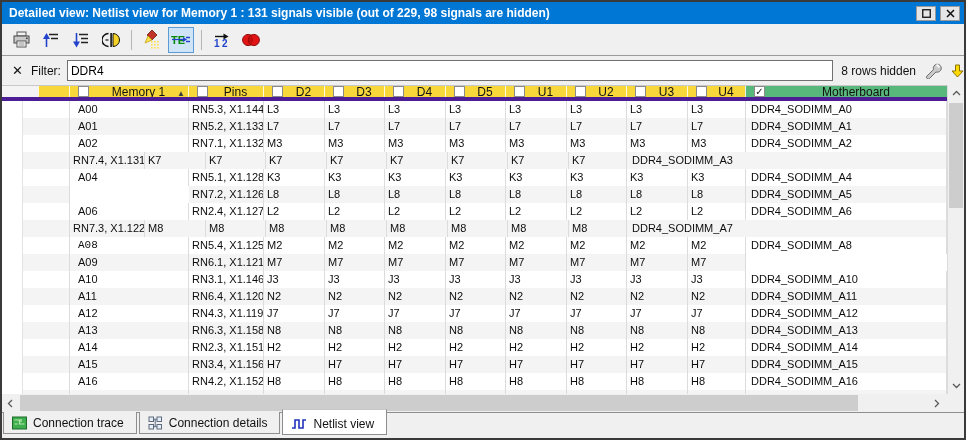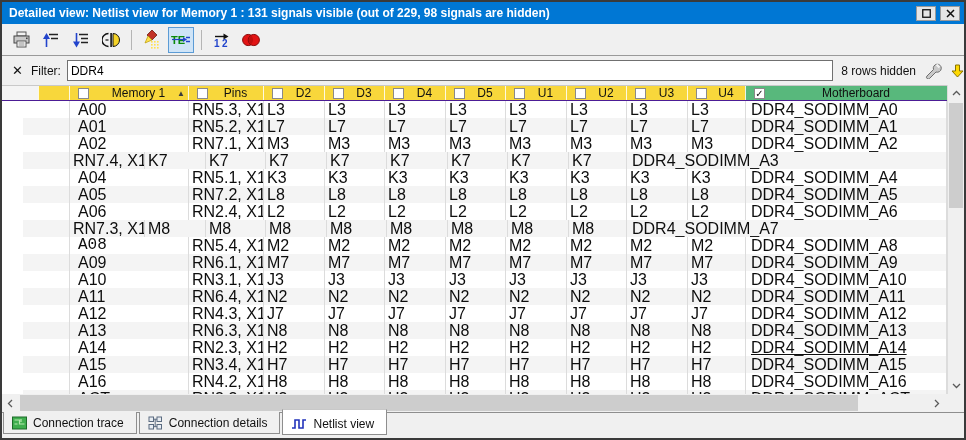"Memory 1" .gridhead { border-bottom: 1px solid #4c1d95 -> 4px solid #4c1d95 }
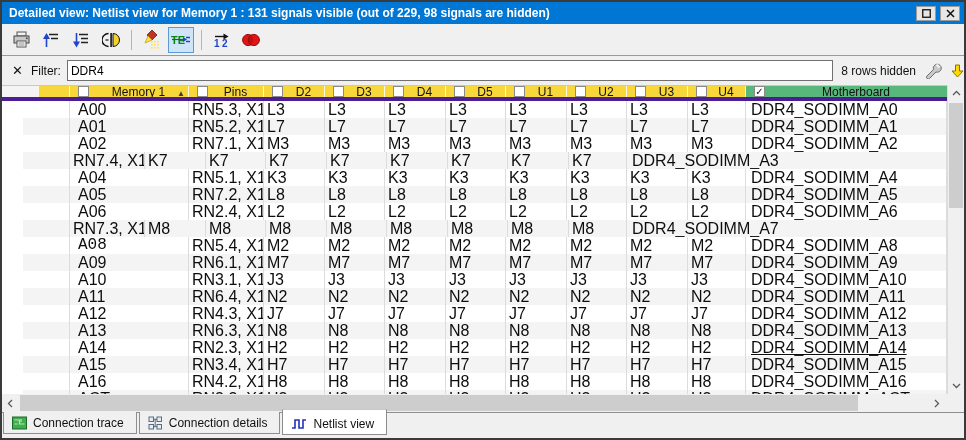"A00" .grow { align-items: flex-end -> none; font-size: 16px -> 11px }
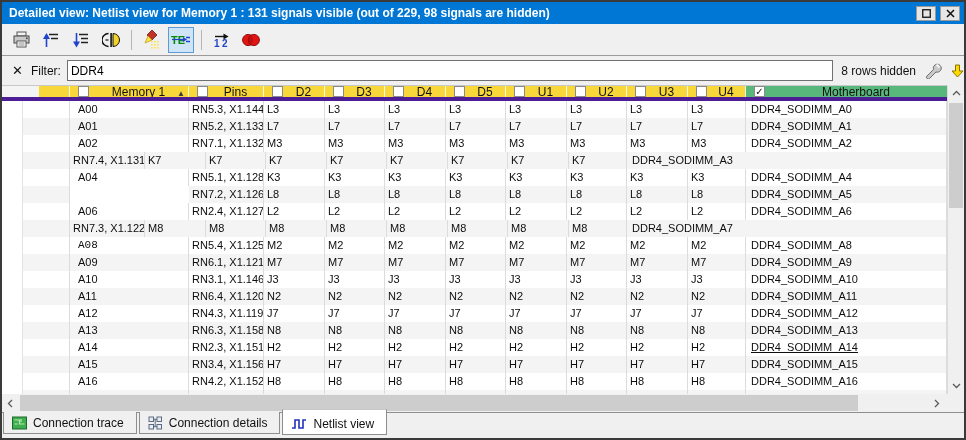"DDR4_SODIMM_A9" span.cell { html: <span>DDR4_SODIMM_A9</span> -> none }
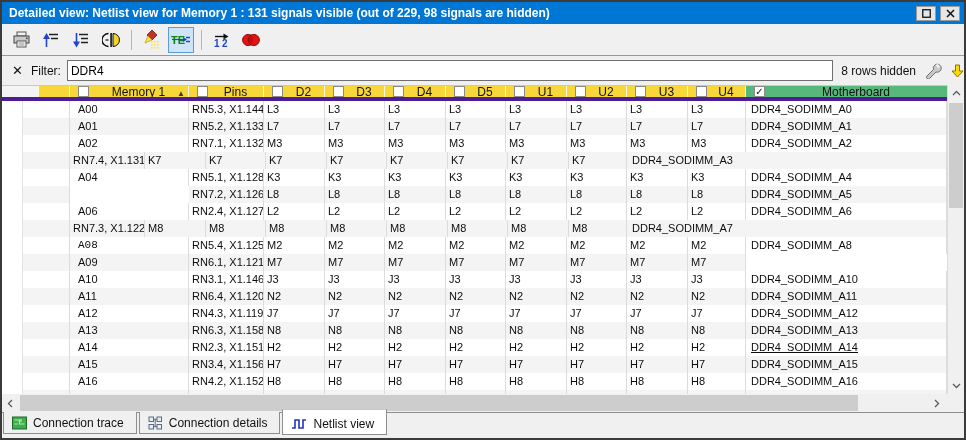"DDR4_SODIMM_A14" span.cell { text-decoration: underline -> none }
